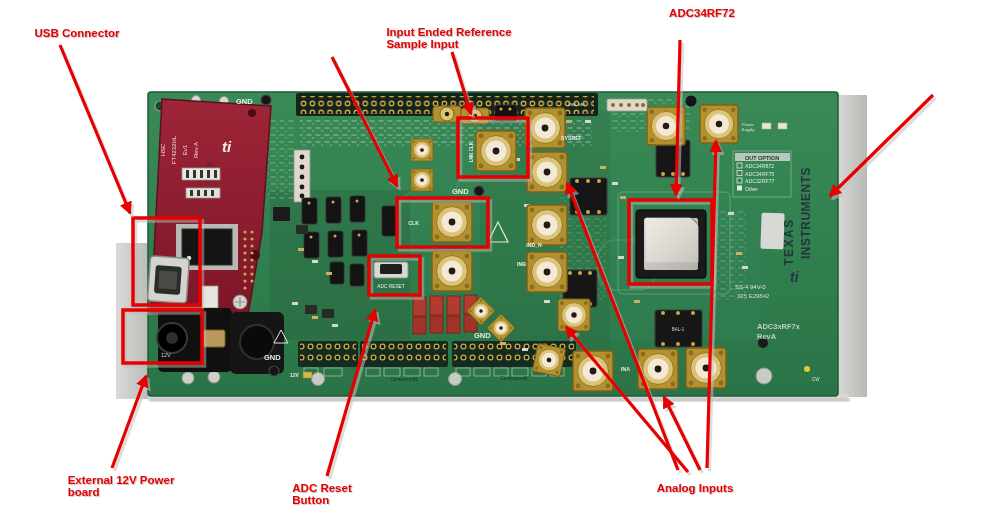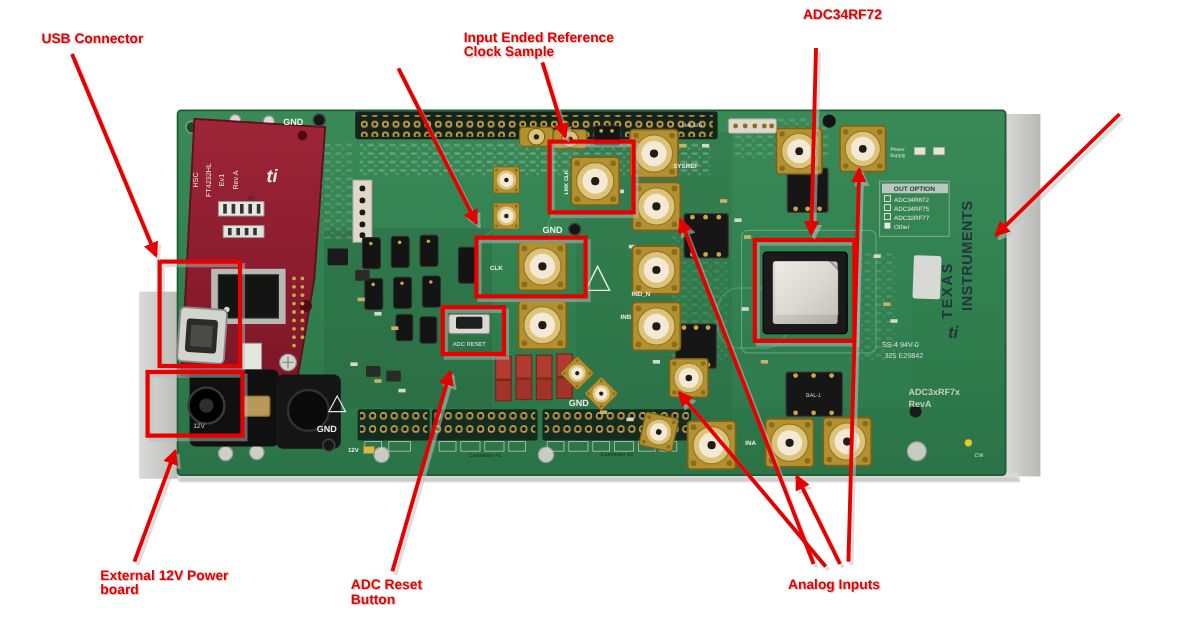"Clock Sample" div { text: Clock Sample -> Sample Input }
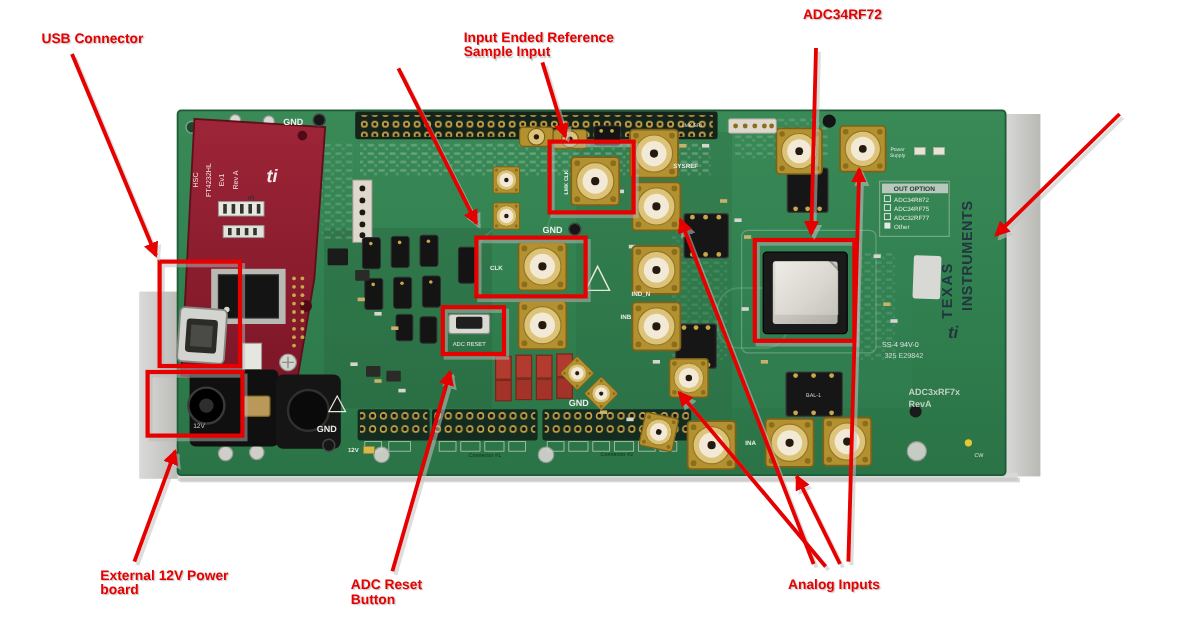"External 12V Power" div.callout { left: 137px -> 121px }
